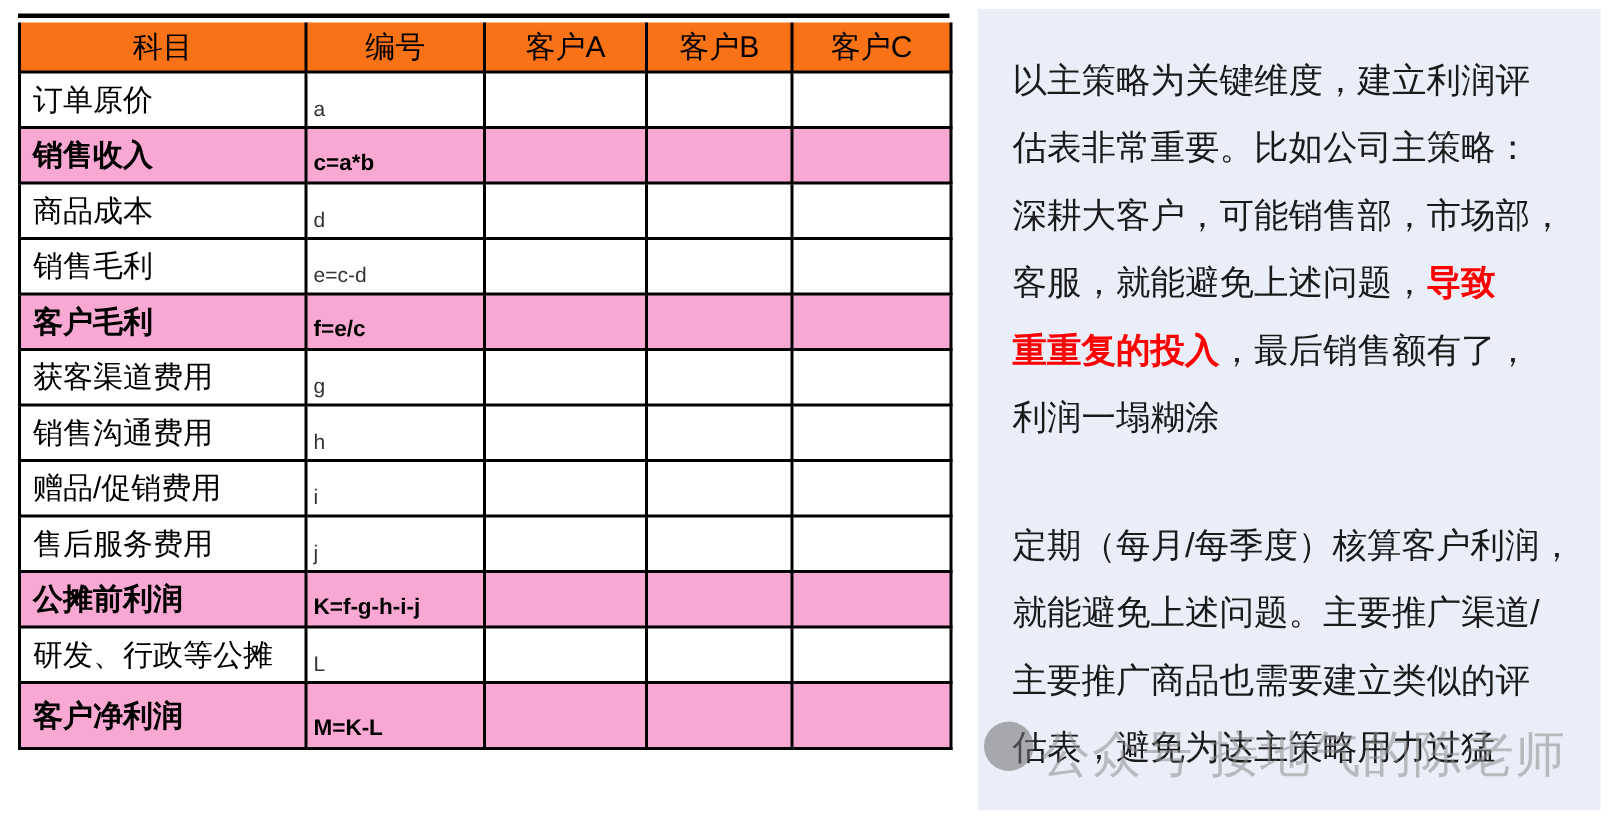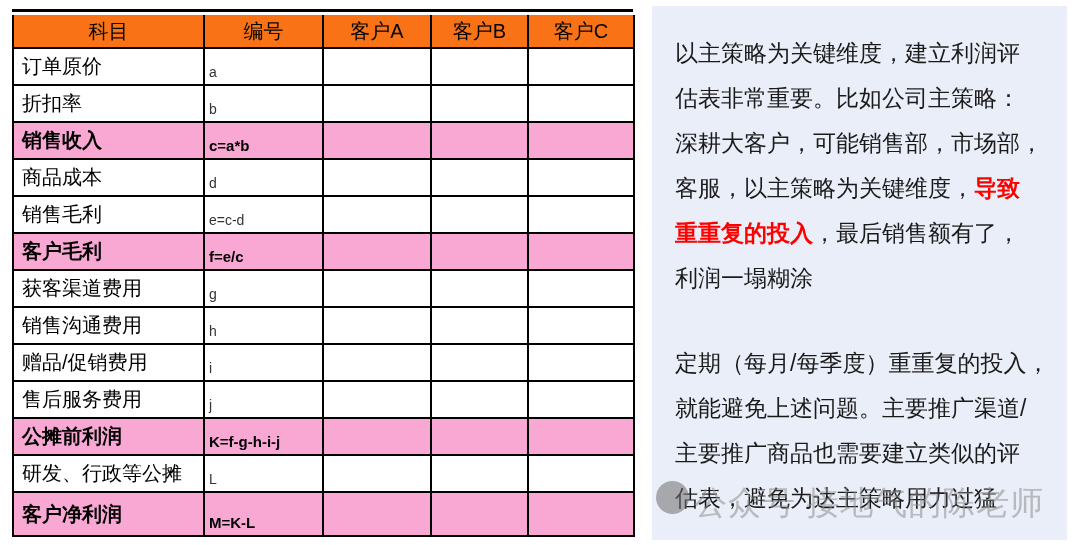"折扣率" tr { html: <tr> <td>折扣率</td> <td>b</td> <td></td> <td></td> <td></td> </tr> -> none }
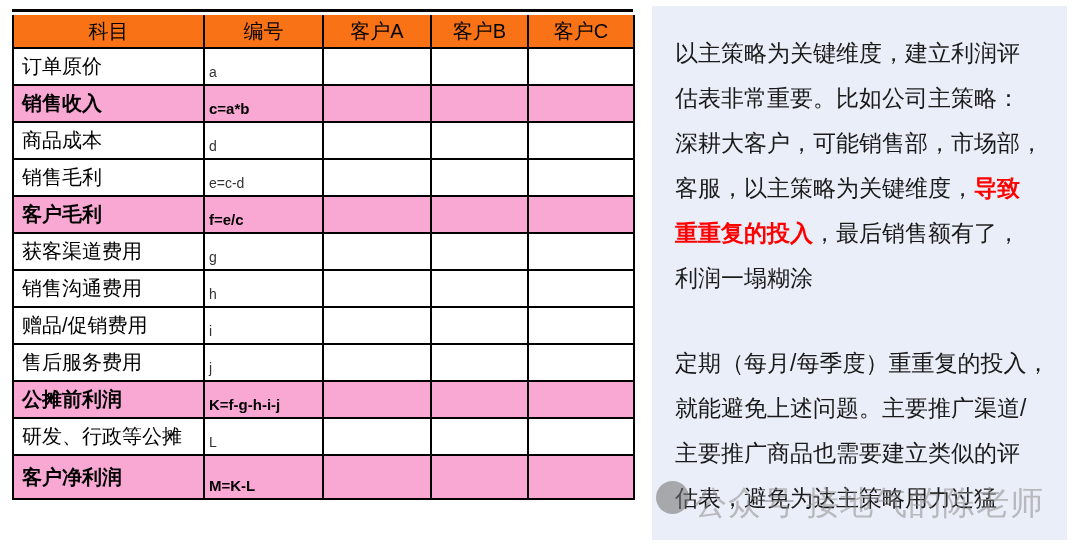"客服，以主策略为关键维度，" span { text: 以主策略为关键维度 -> 就能避免上述问题 }
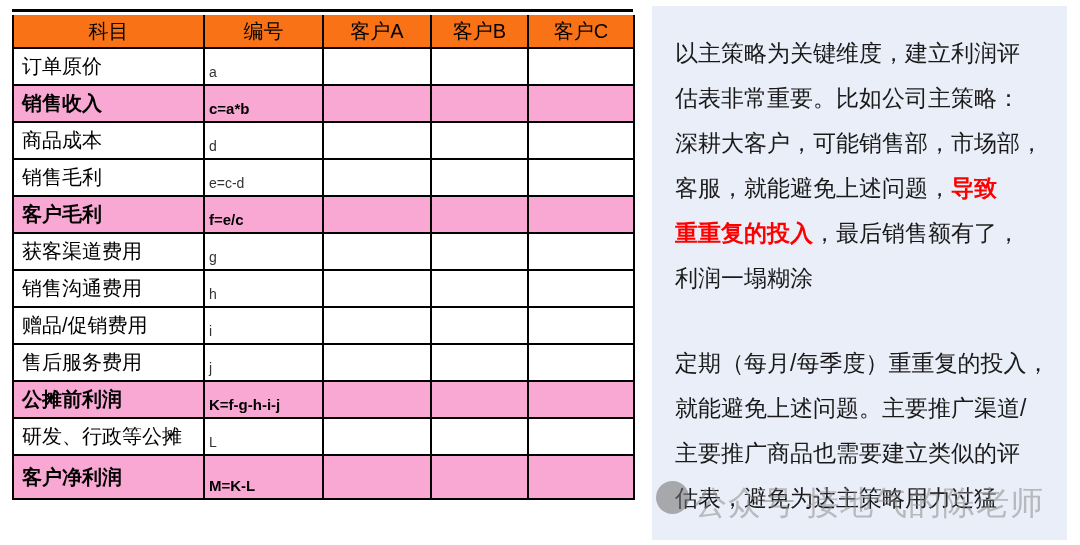"定期（每月/每季度）重重复的投入，" span { text: 重重复的投入 -> 核算客户利润 }
